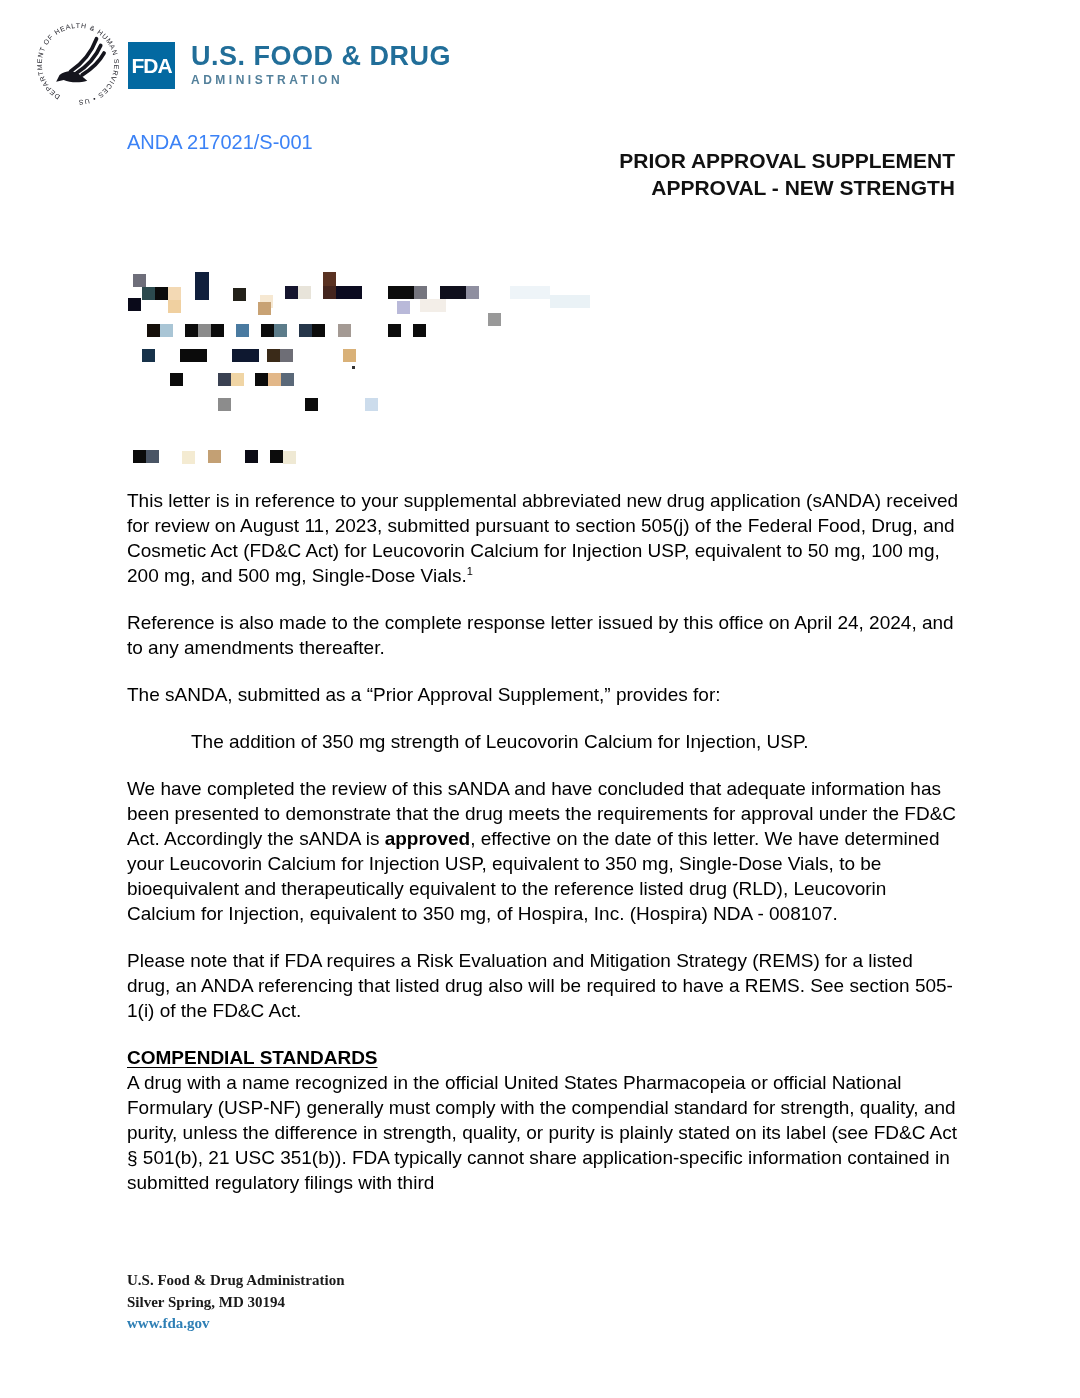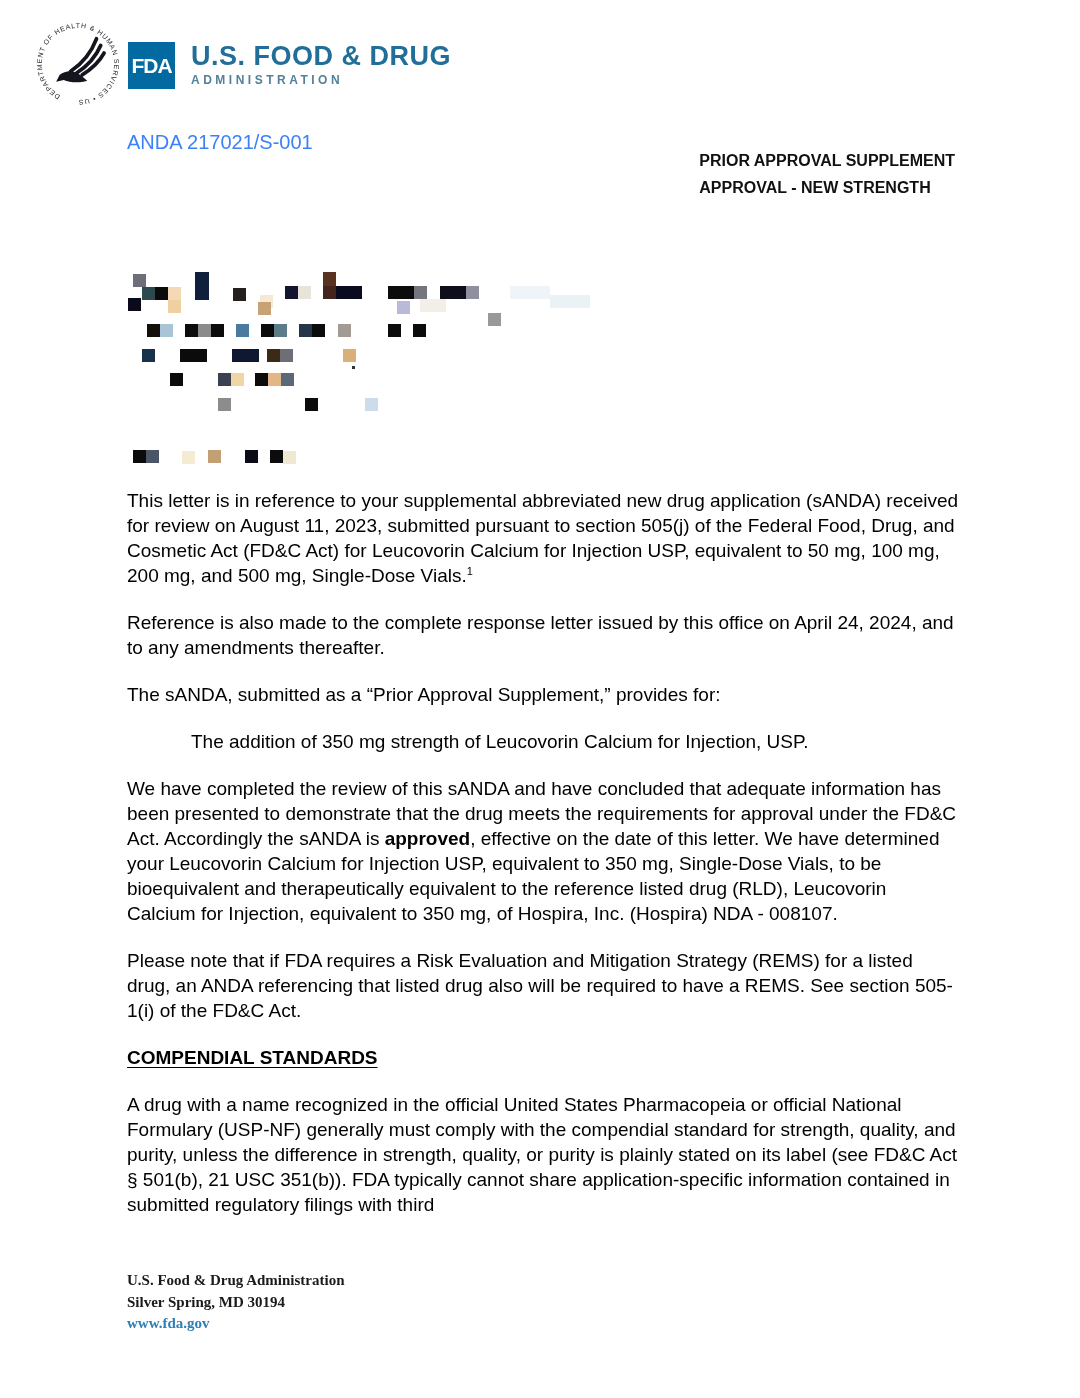"PRIOR APPROVAL SUPPLEMENT" .doc-title { font-size: 16px -> 21px; text-align: none -> right }
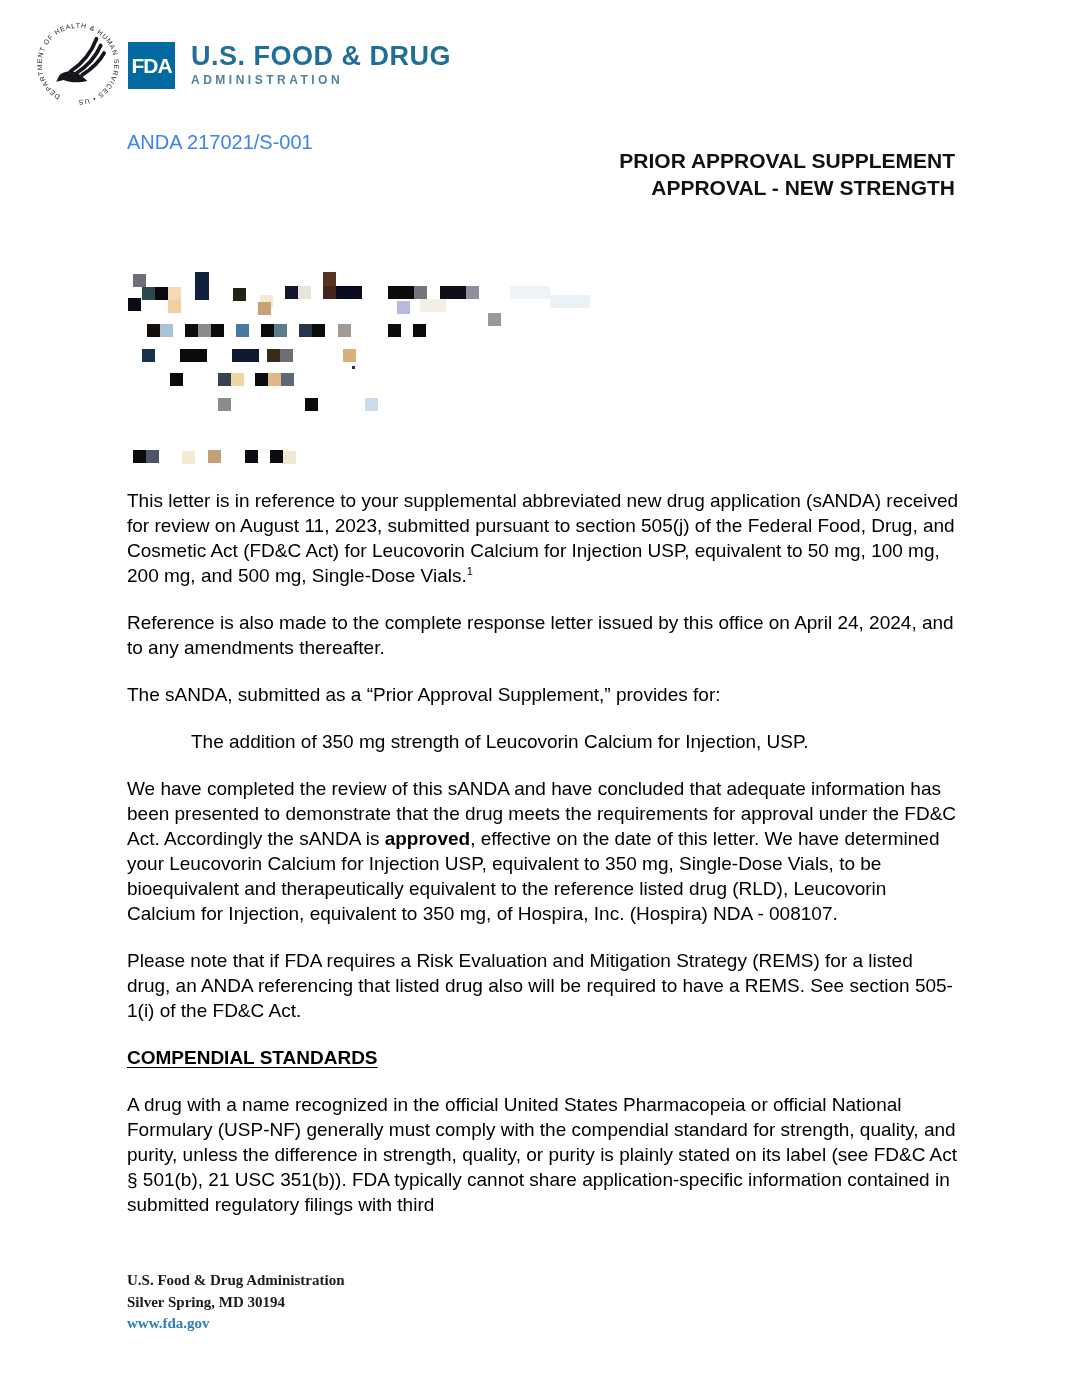"COMPENDIAL STANDARDS" .section-heading { margin-bottom: 22px -> none }
